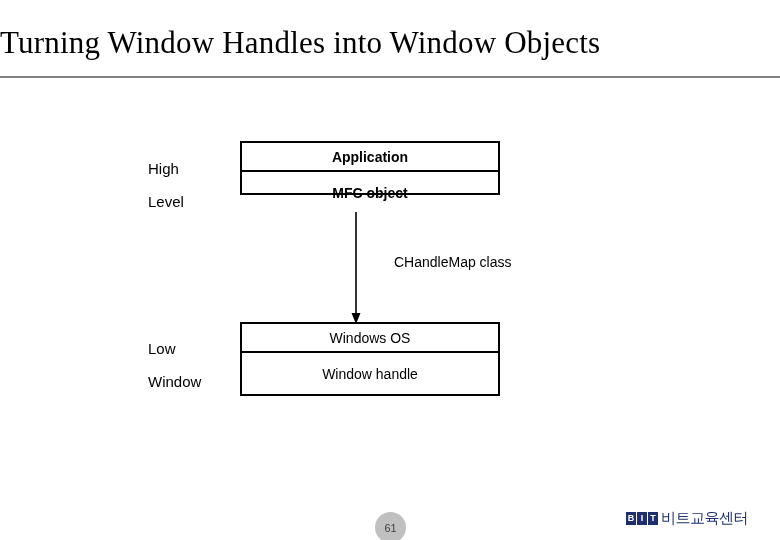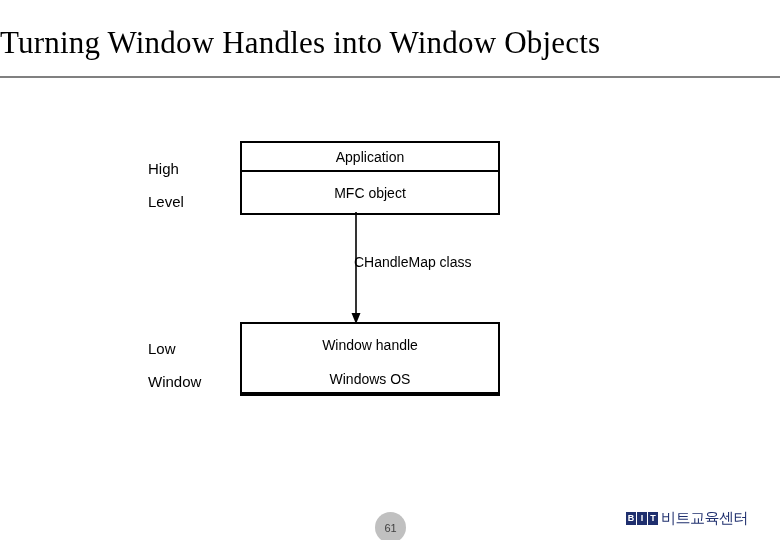"Application" #box-high { font-weight: none -> bold; height: 74px -> 54px }
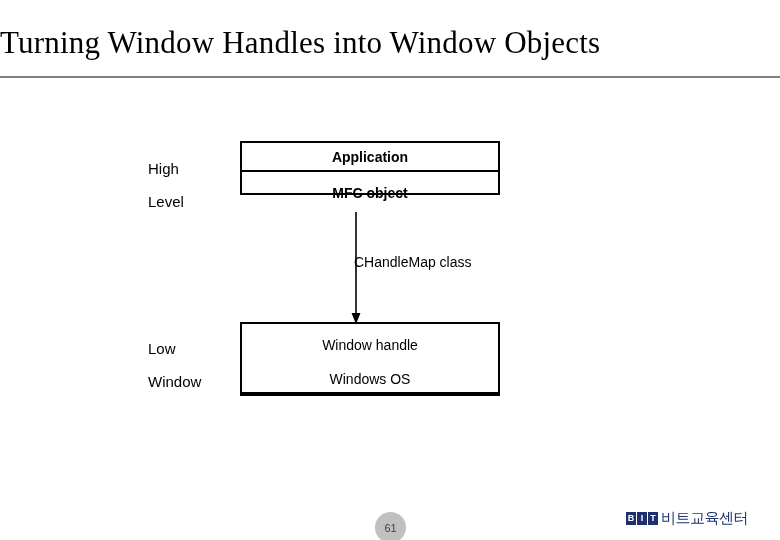"CHandleMap class" #connector-label { left: 354px -> 394px }
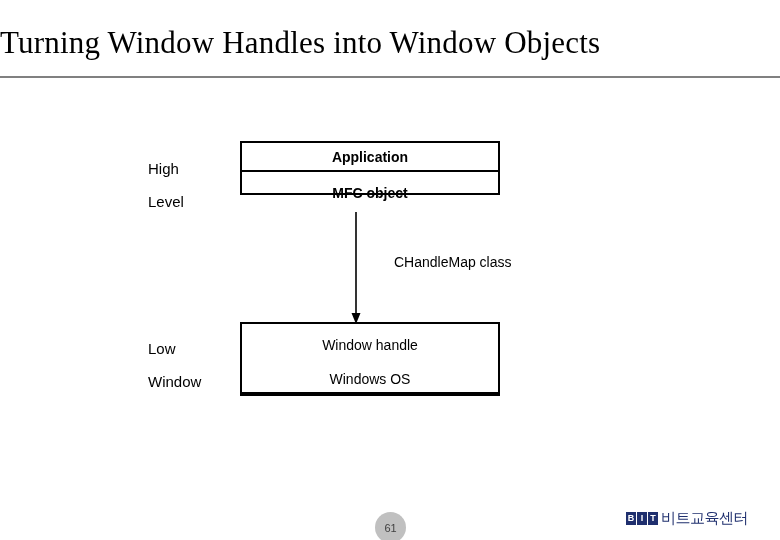"Window handle" div.cell { order: before "Windows OS" -> after "Windows OS" }
